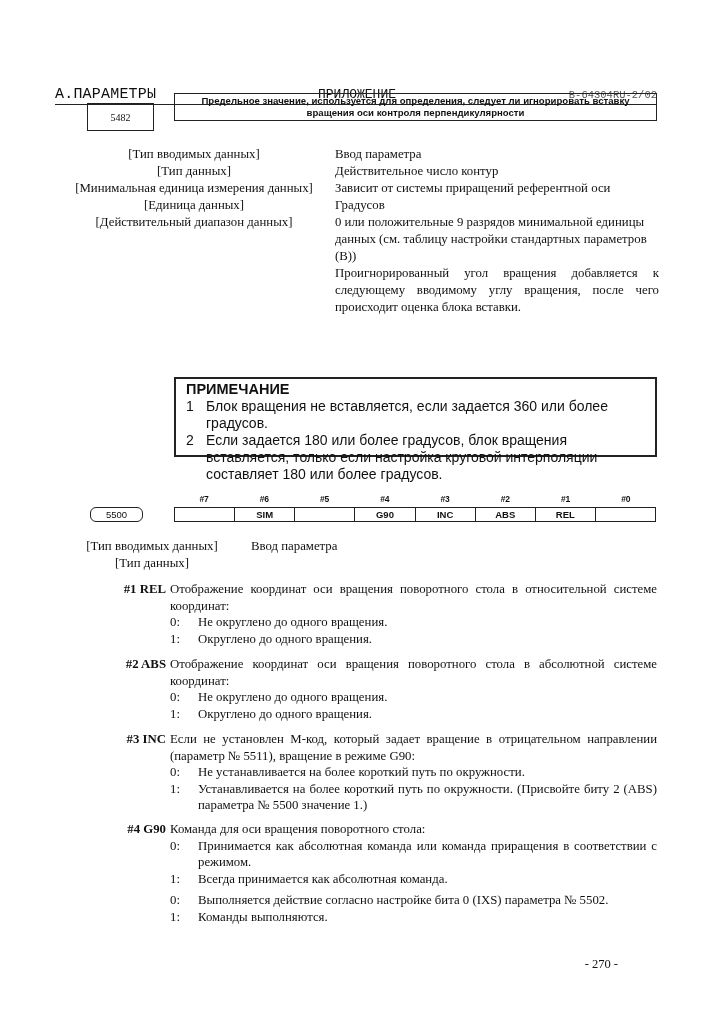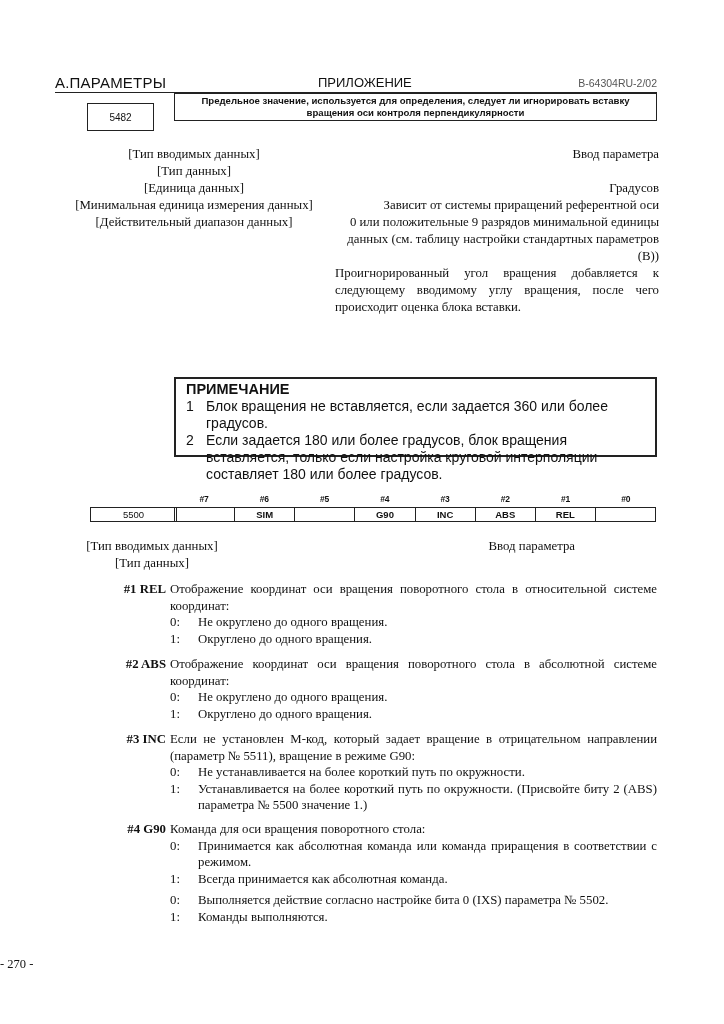"А.ПАРАМЕТРЫ" .sans { font-family: Liberation Sans, sans-serif -> Liberation Mono, monospace; margin-top: none -> 12px }
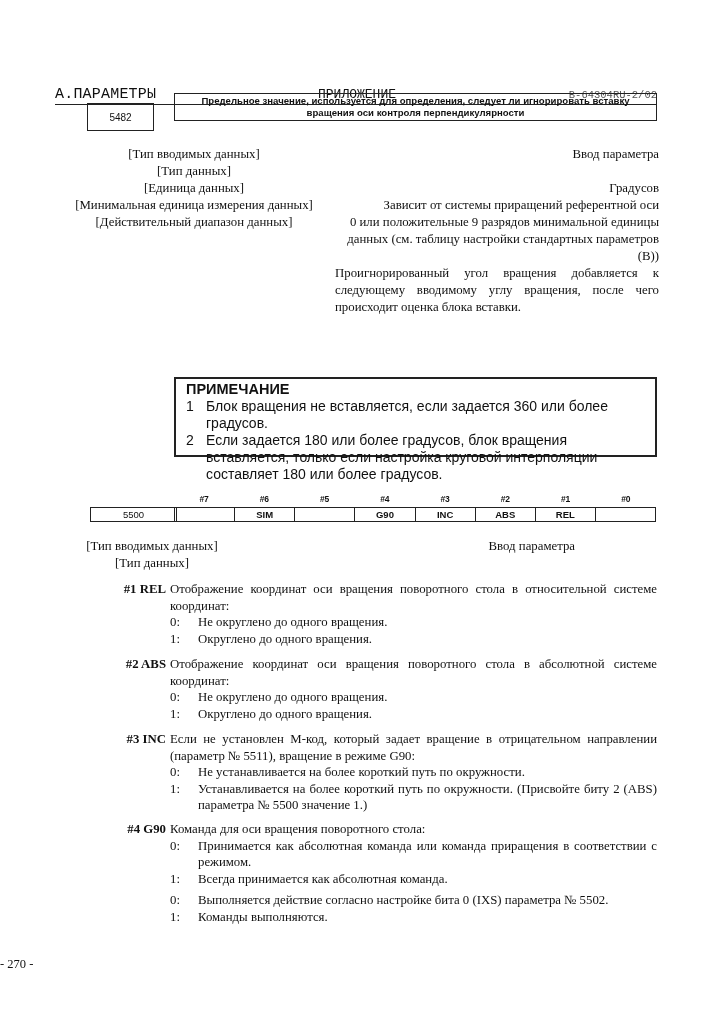"5482" .pnum { font-family: none -> Liberation Serif, serif }
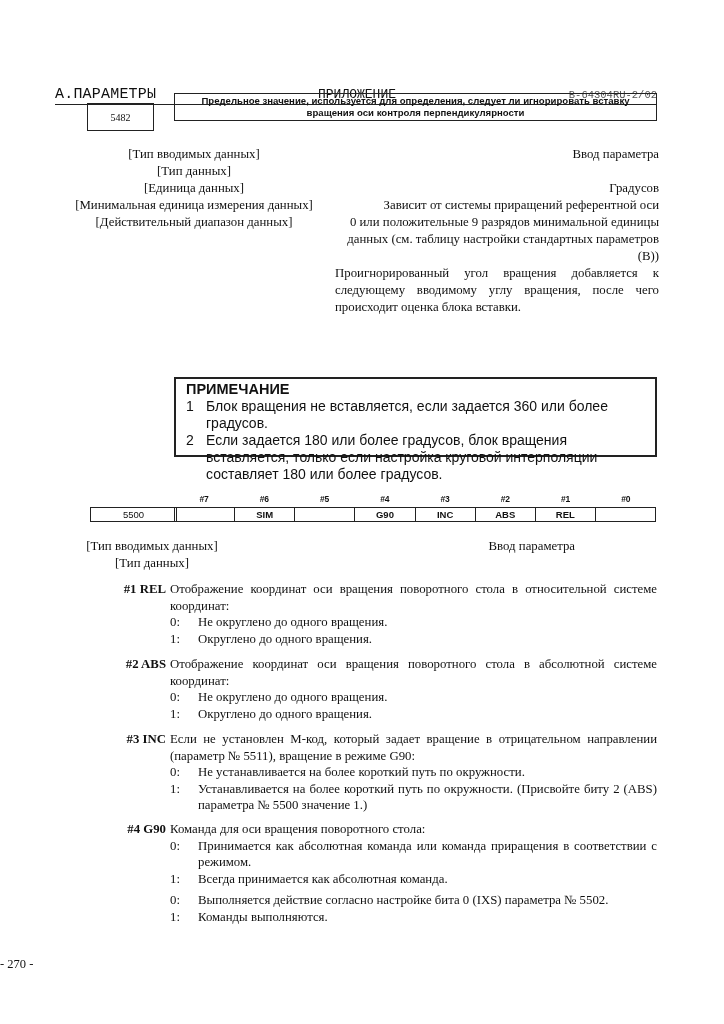"Ввод параметра" .aval { text-align: right -> none }
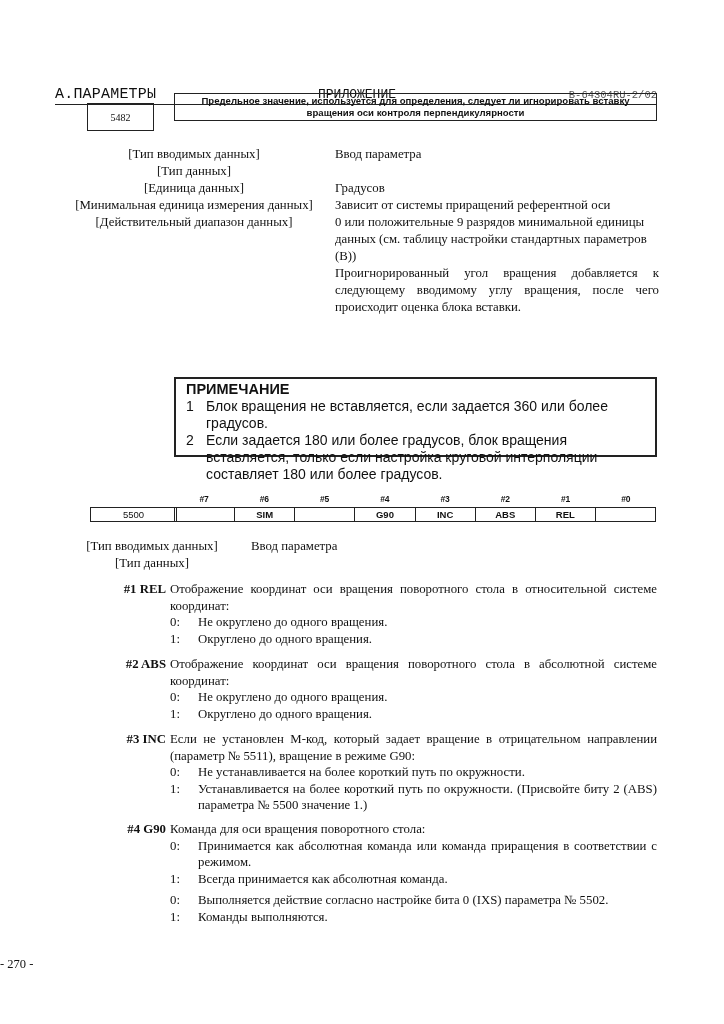"Действительное число контур" span.aval { html: none -> <span>Действительное число контур</span> }
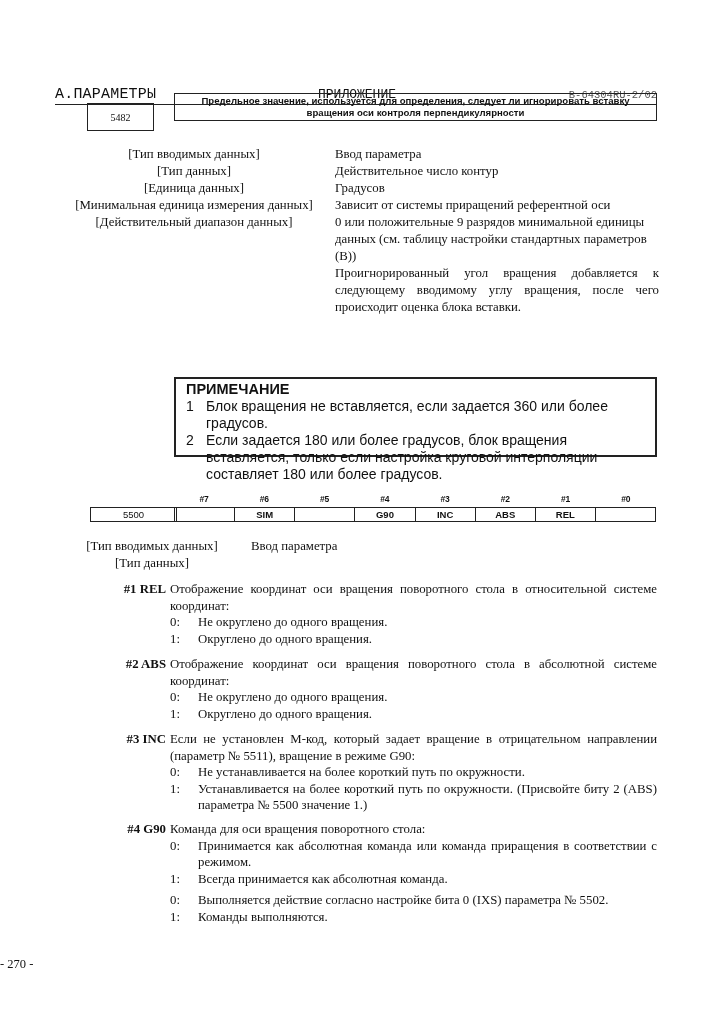"[Единица данных]" div.arow { order: before "[Минимальная единица измерения данных]" -> after "[Минимальная единица измерения данных]" }
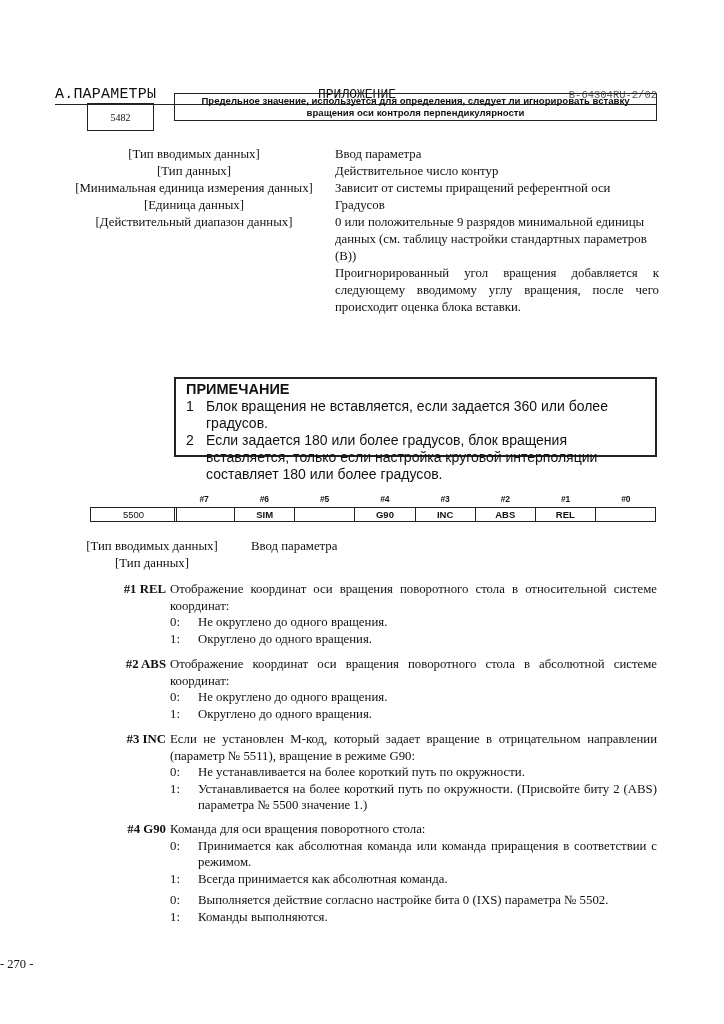"5500" .bnum { border-radius: none -> 6px; width: 87px -> 53px }
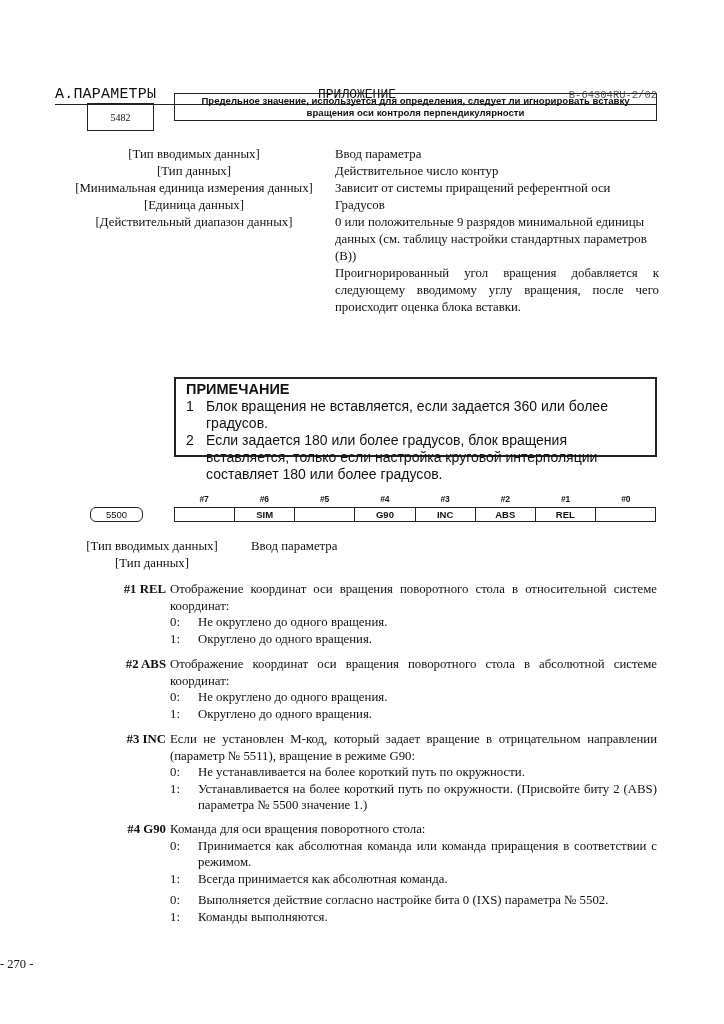"- 270 -" .pagenum { text-align: left -> right }
